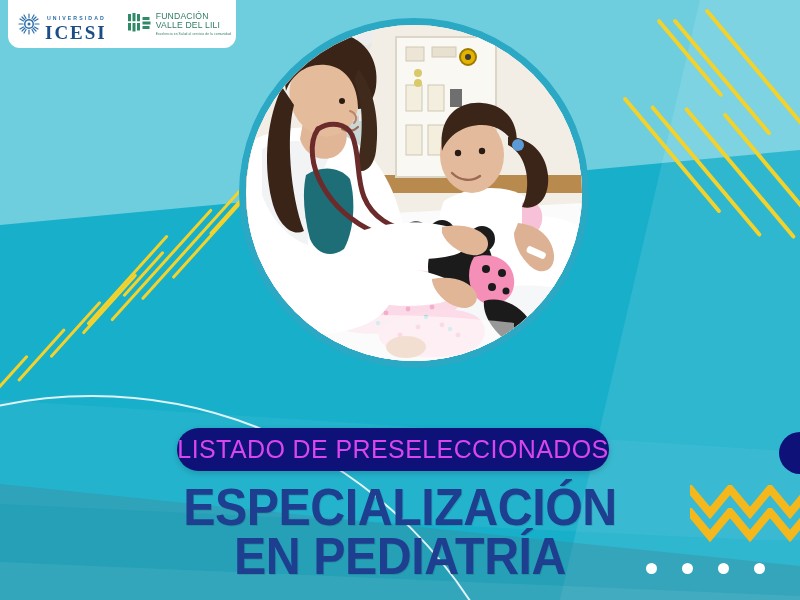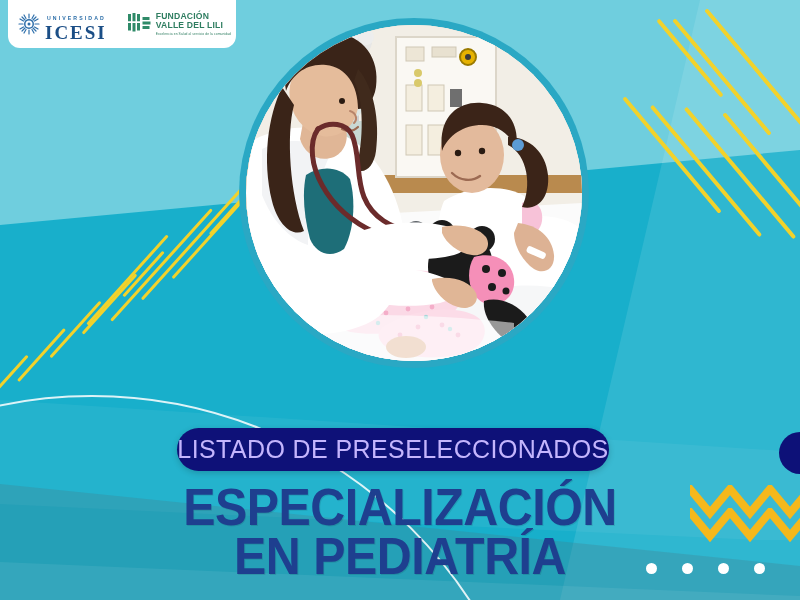"FUNDACIÓN" .fvl-l1, .fvl-l2 { font-weight: 700 -> 400 }
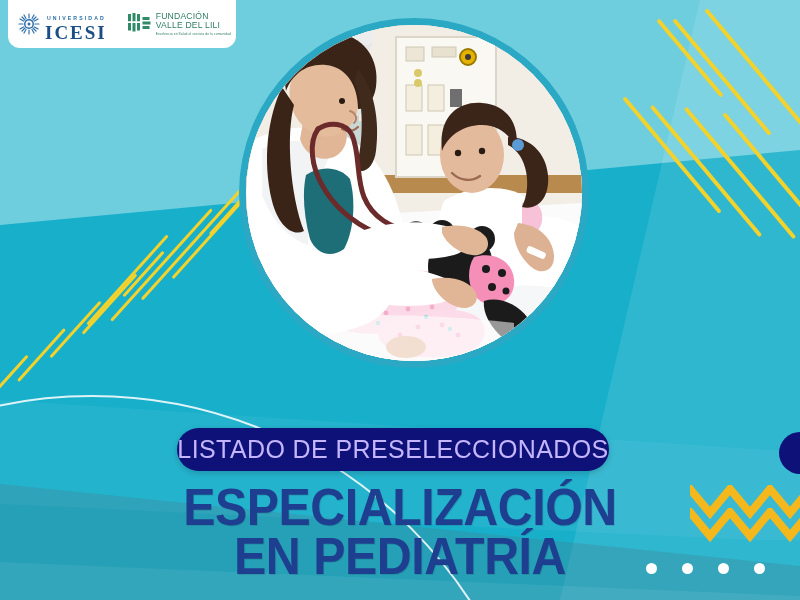"LISTADO DE PRESELECCIONADOS" .pill-text { color: #c4b5fd -> #d946ef }
